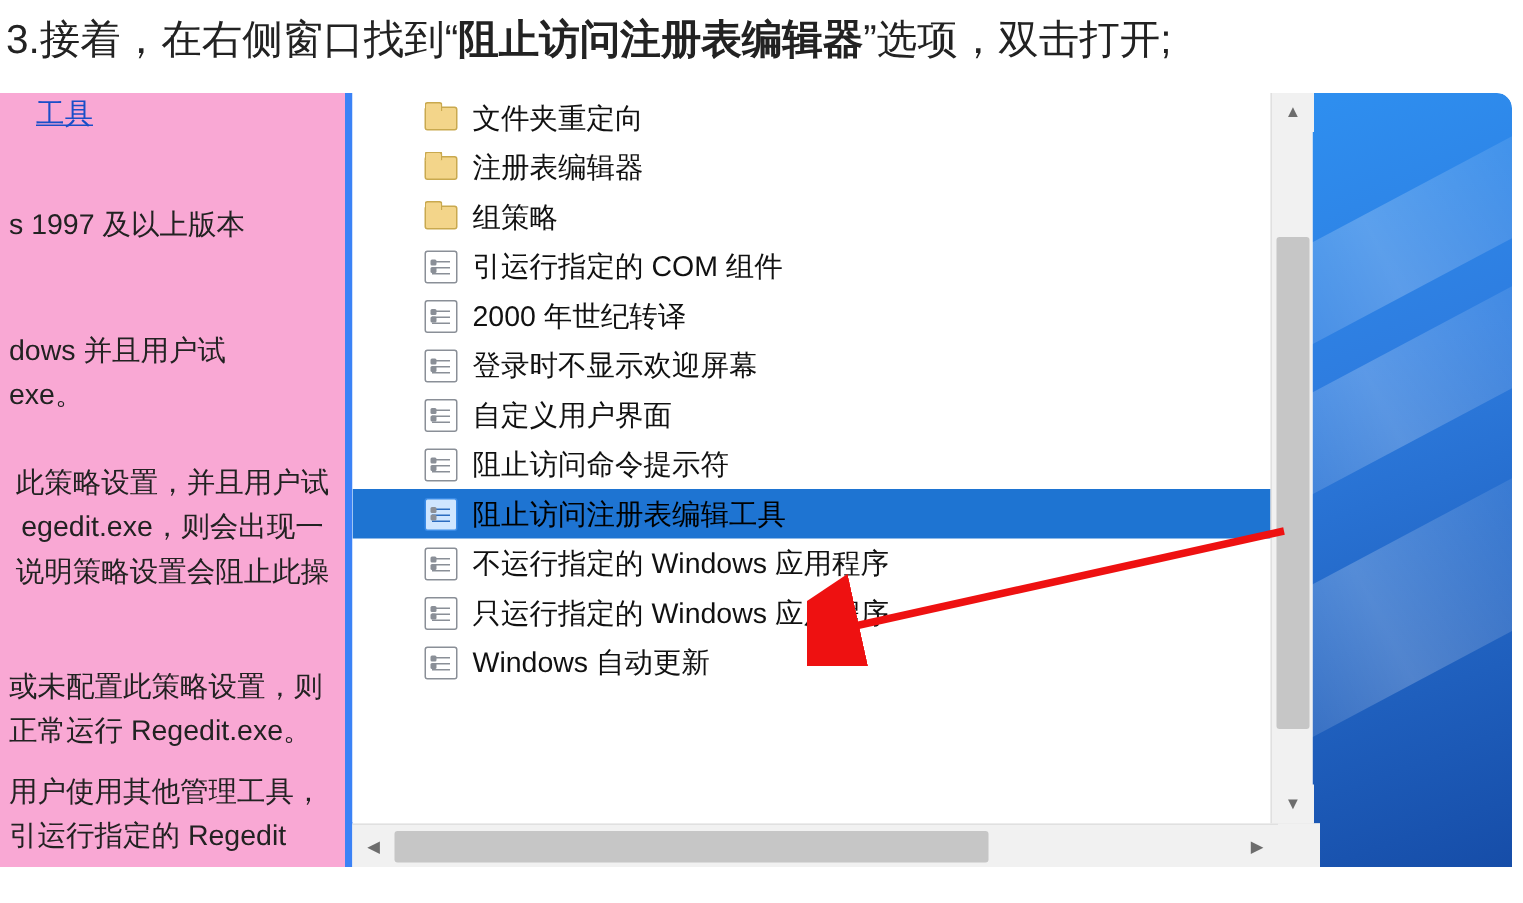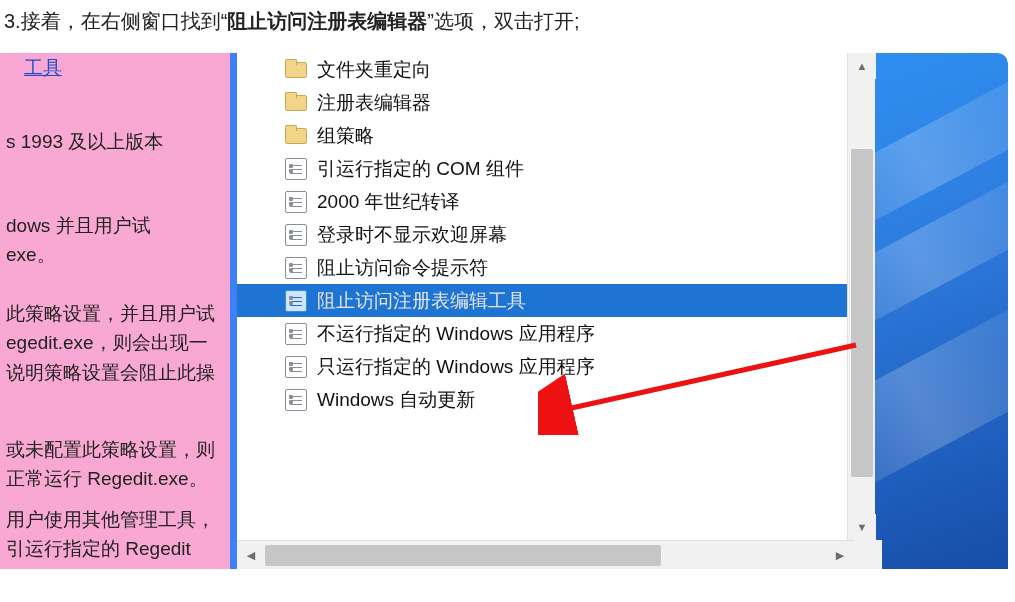"3.接着，在右侧窗口找到“阻止访问注册表编辑器”选项，双击打开;" .instruction { font-size: 20px -> 27px }
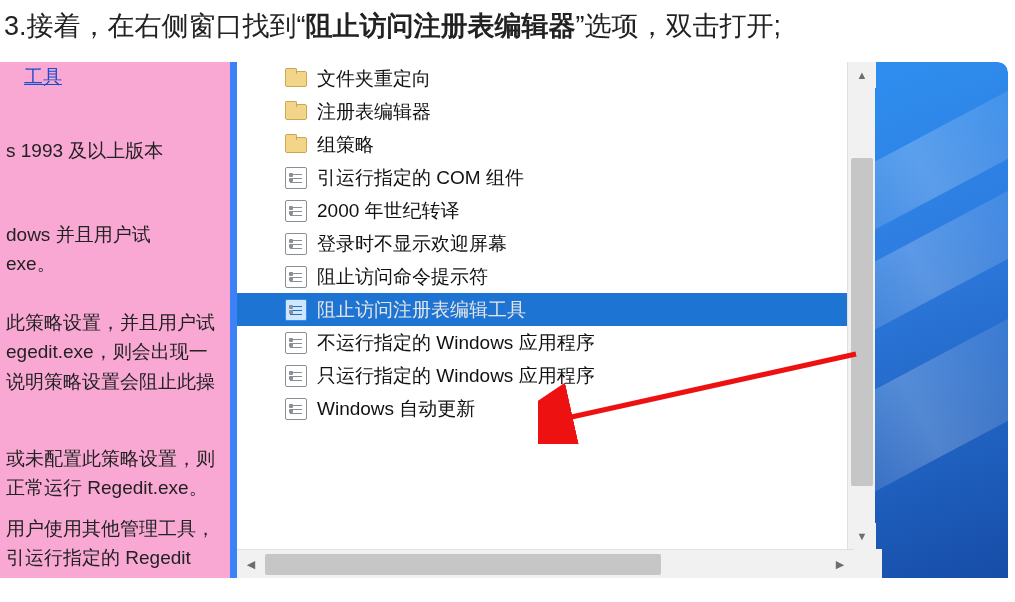"文件夹重定向" .list-window { border-left: 7px solid #3b82f6 -> 5px solid #3b82f6 }
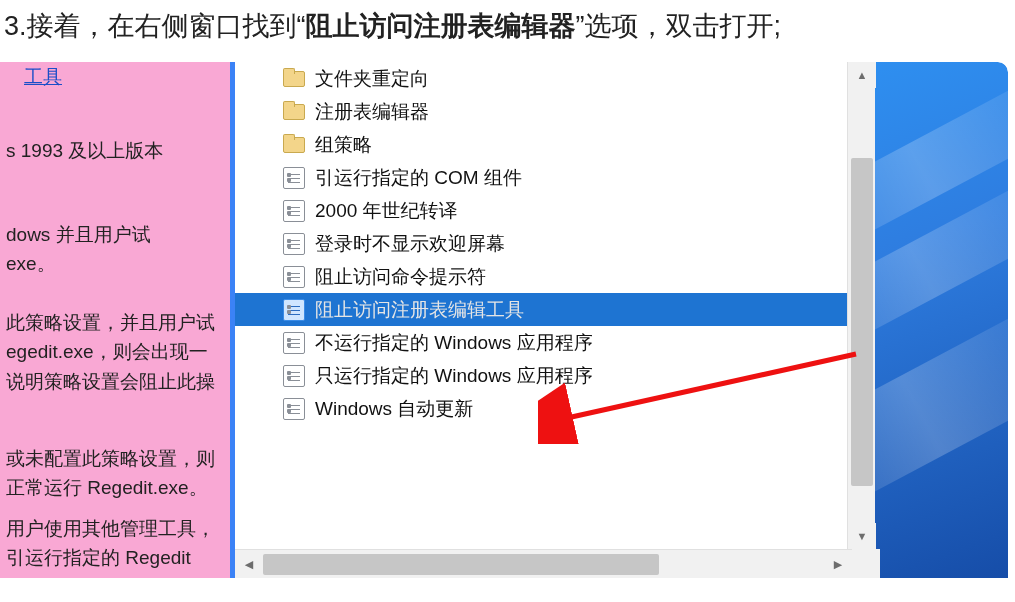"s 1993 及以上版本" div.lp-block { text: 1993 -> 1997 }
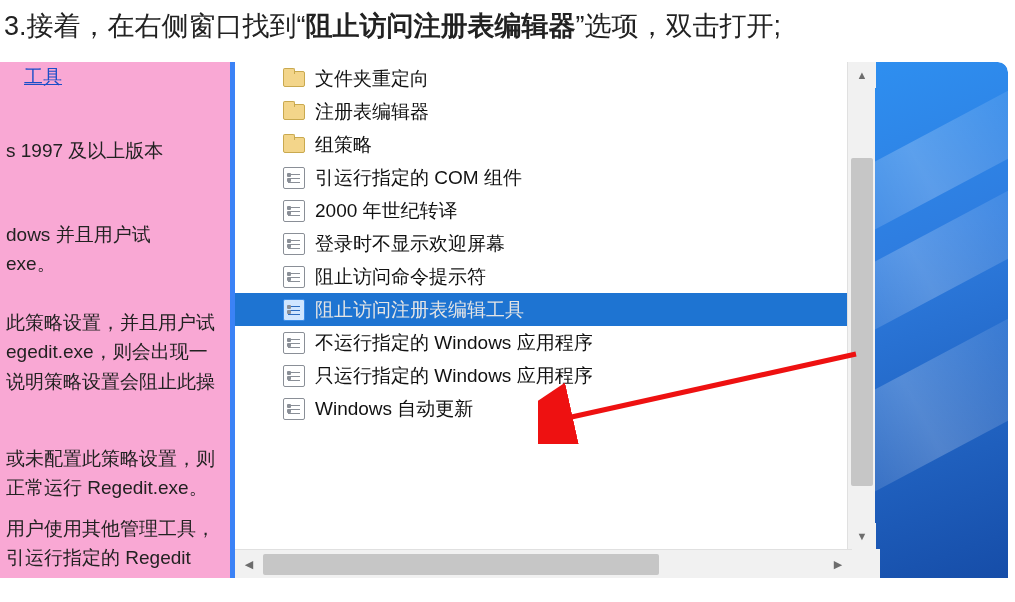"自定义用户界面" div.row { html: none -> <div> <span></span> <span>自定义用户界面</span> </div> }
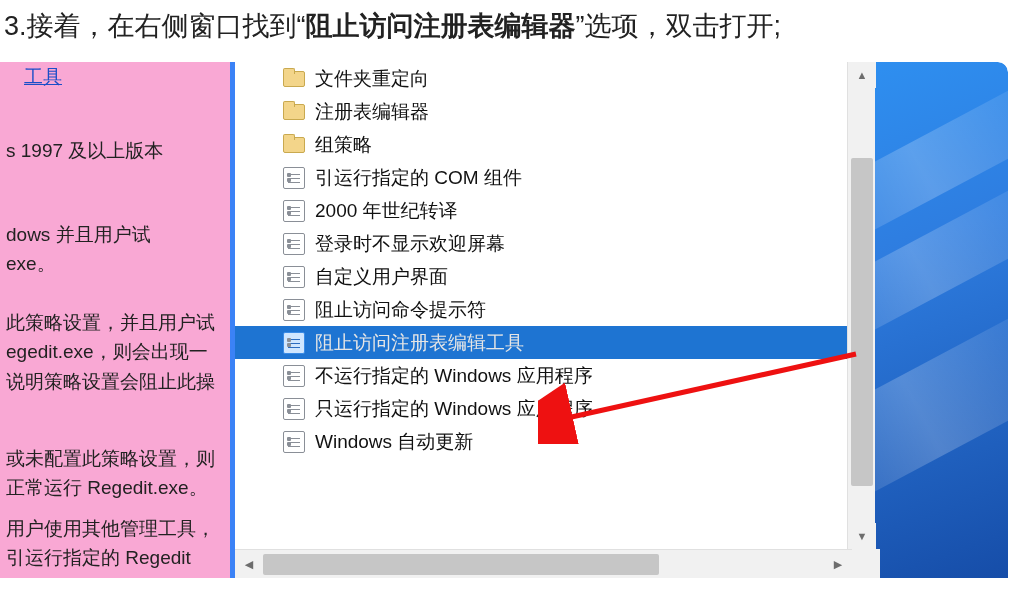"此策略设置，并且用户试" .lp3 { text-align: none -> center }
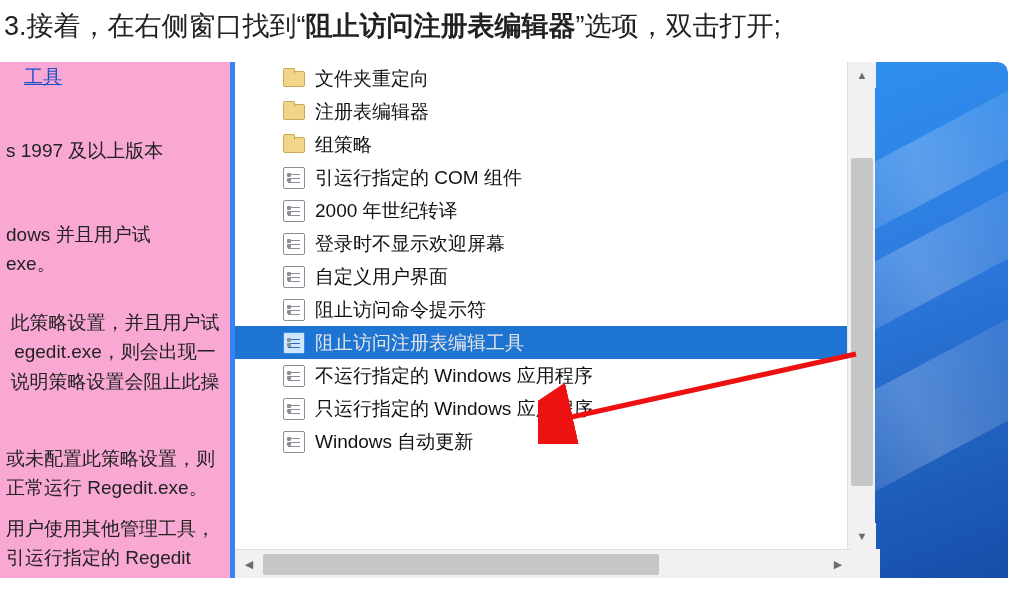"阻止访问注册表编辑工具" .row.selected { color: #e5e5e5 -> #000000 }
